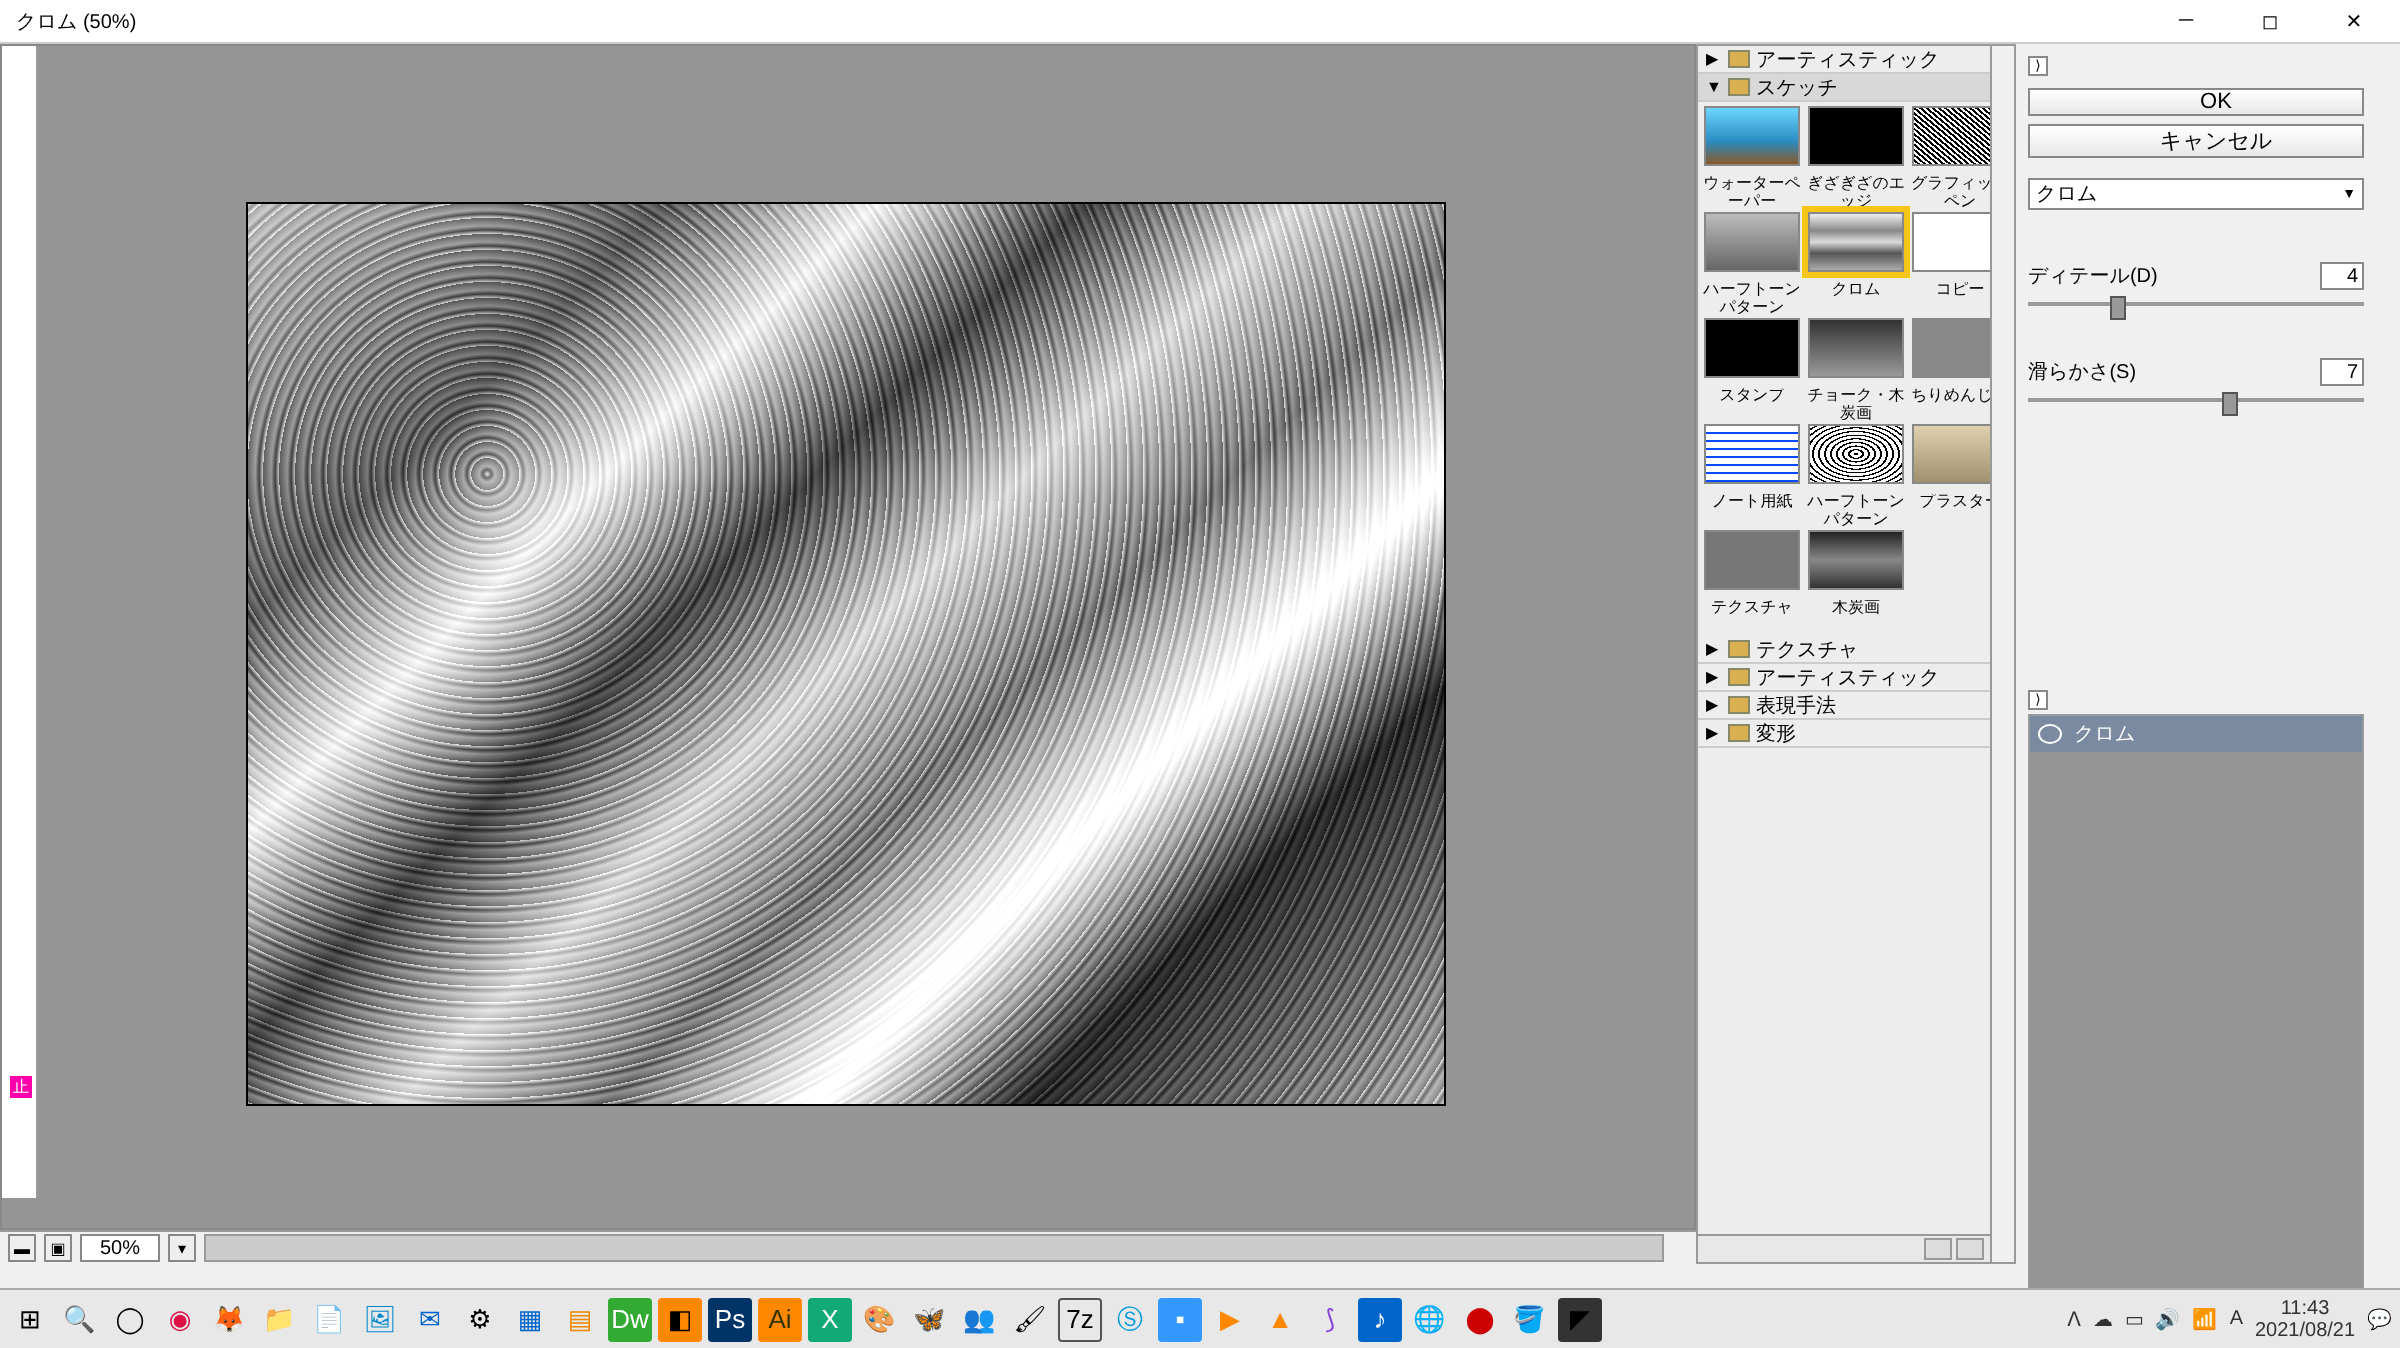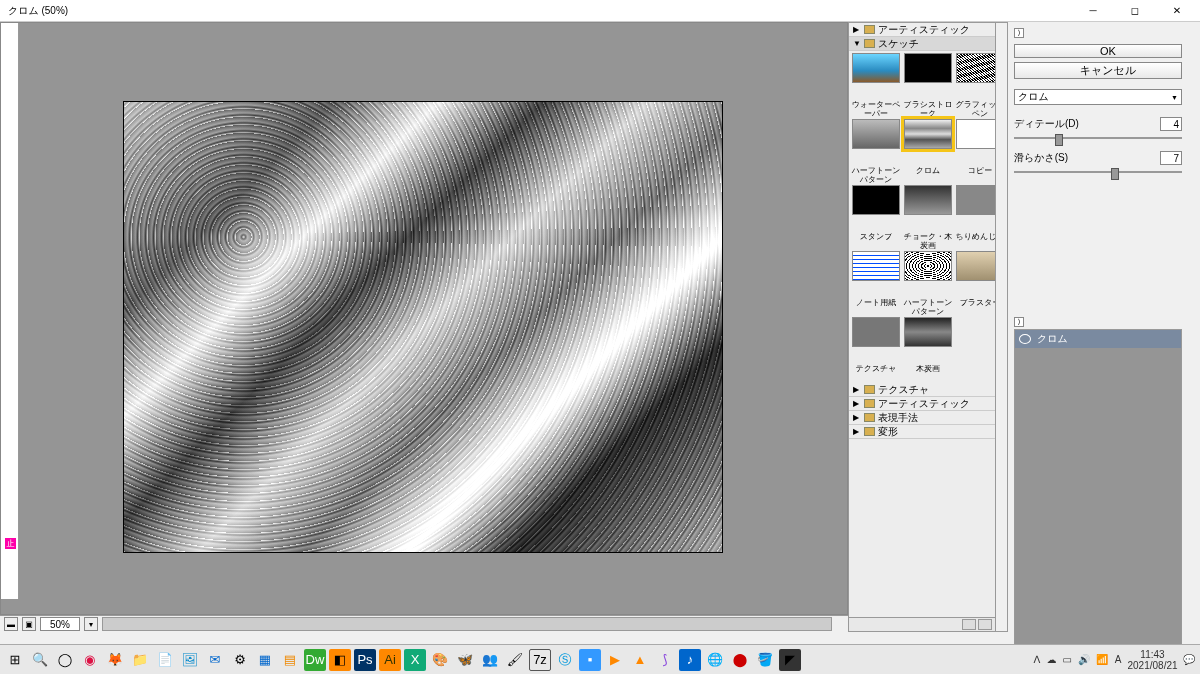"ウォーターペーパー" .filter-label { margin-top: 18px -> 5px }
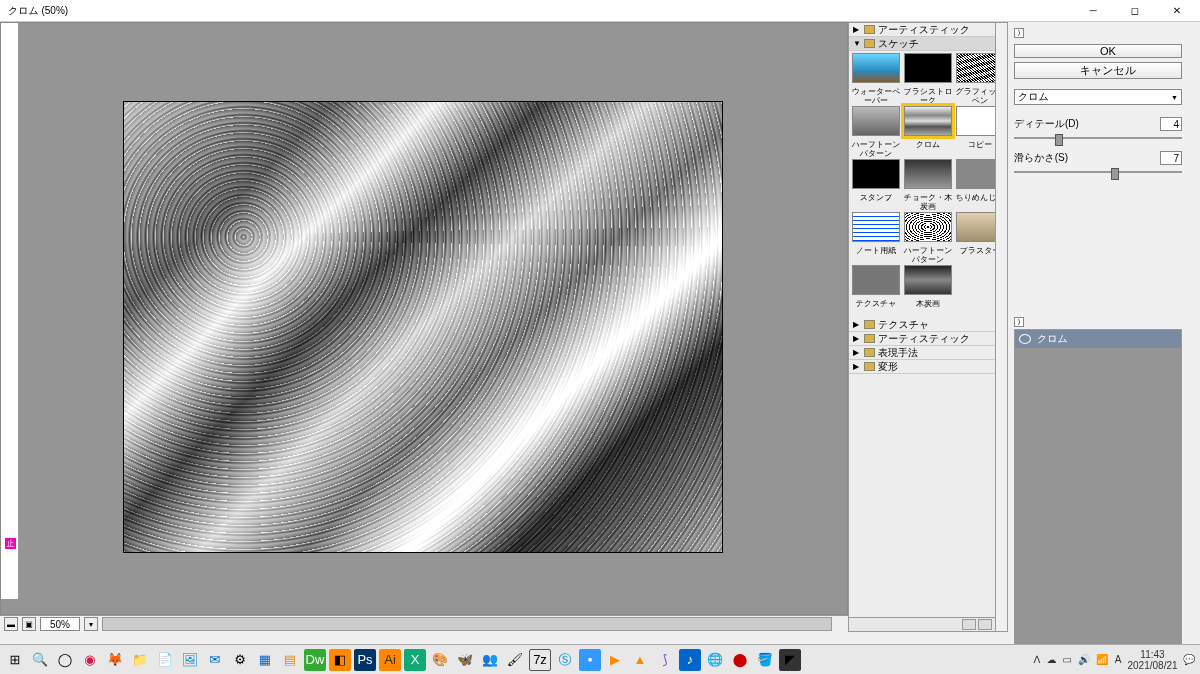"ブラシストローク" div.filter-label { text: ブラシストローク -> ぎざぎざのエッジ }
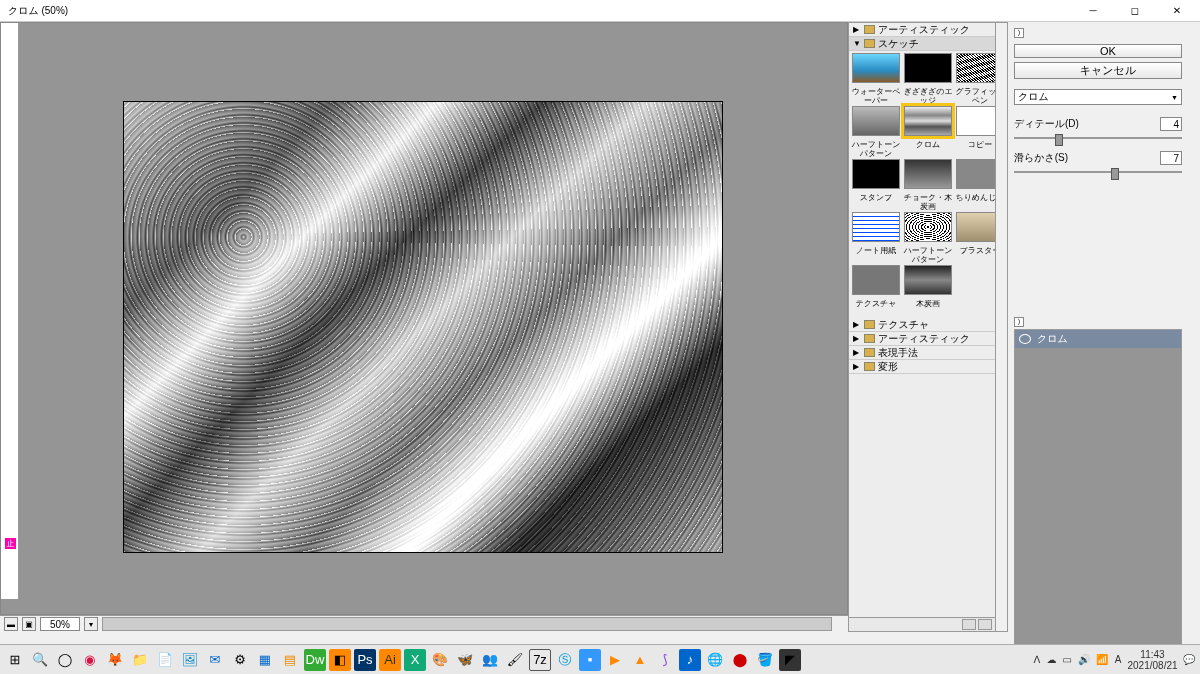"ディテール(D)" .param-row { margin-top: 8px -> 22px }
